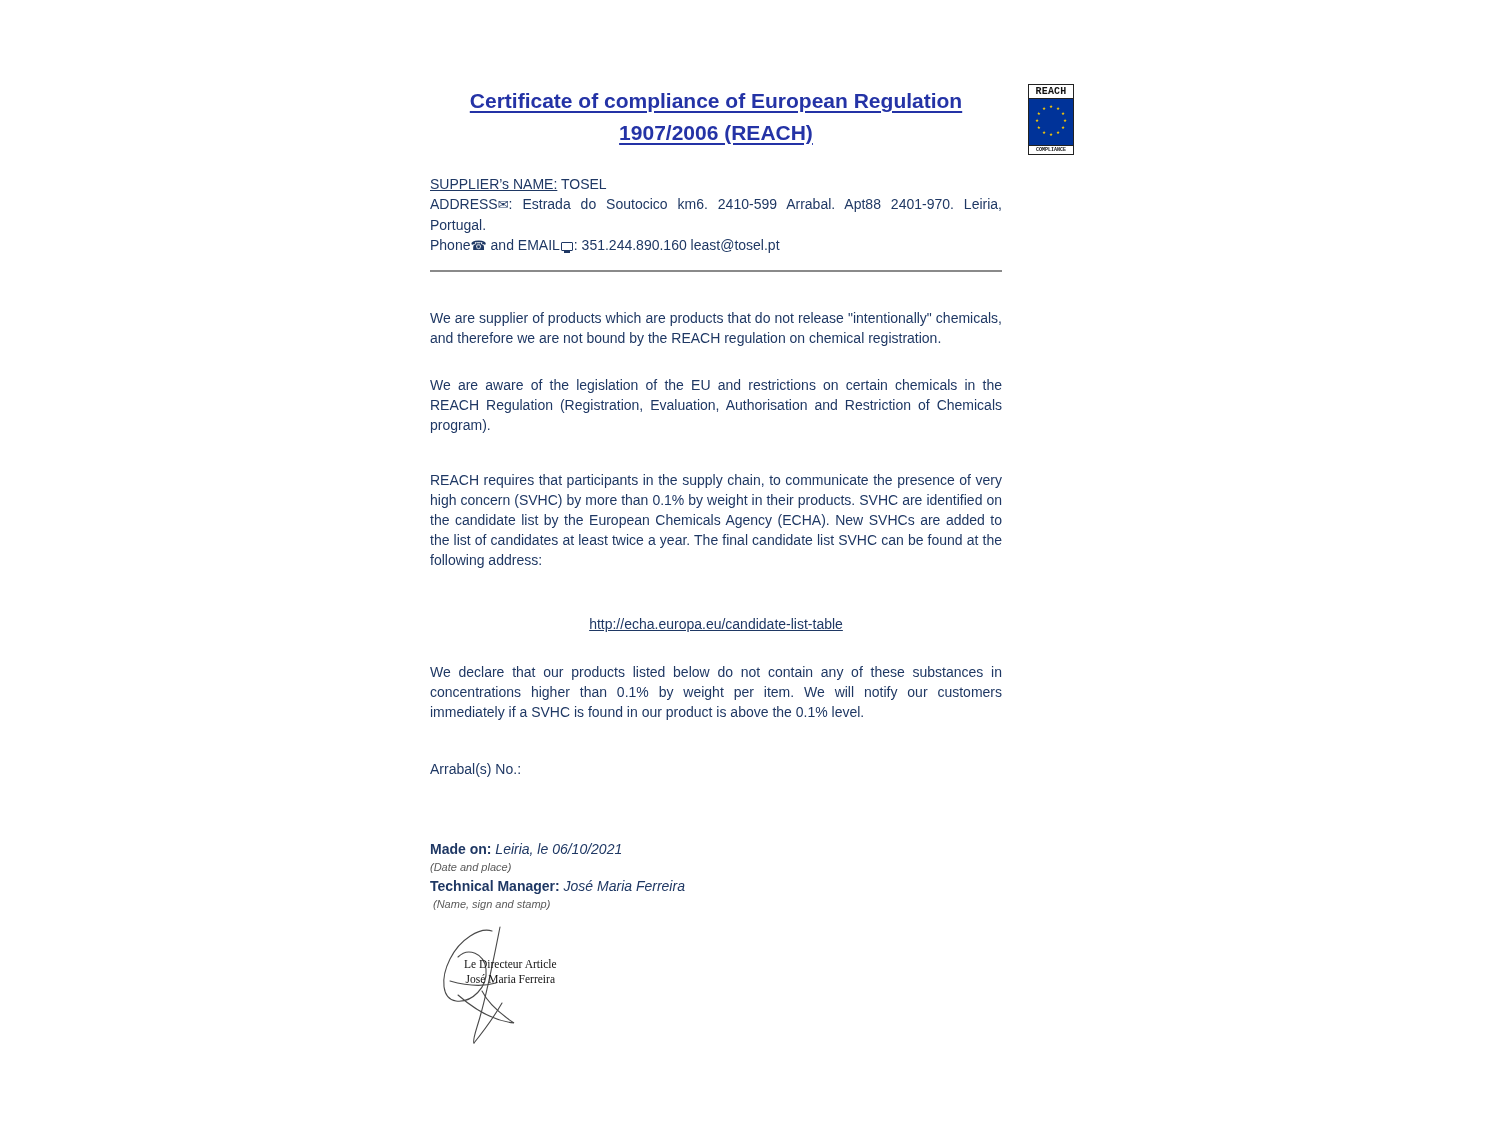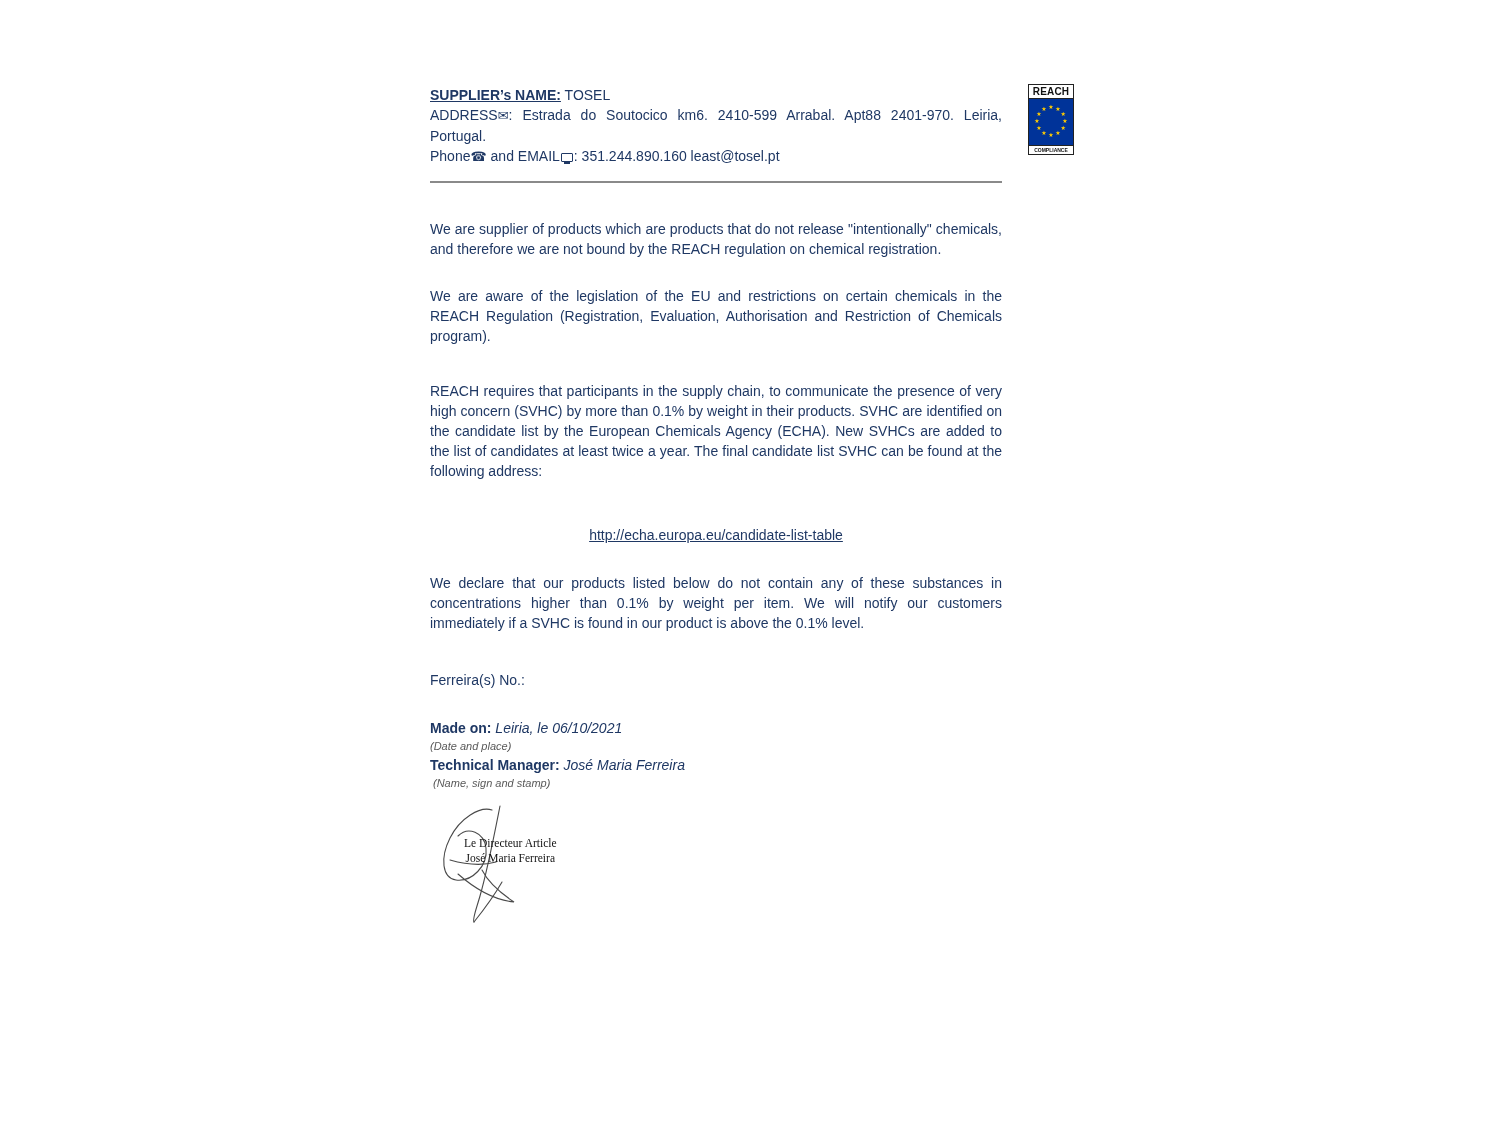"Certificate of compliance of European" h1.doc-title { html: none -> <h1> <span>Certificate of compliance of European Regulation</span><br> <span>1907/2006 (REACH)</span> </h1> }
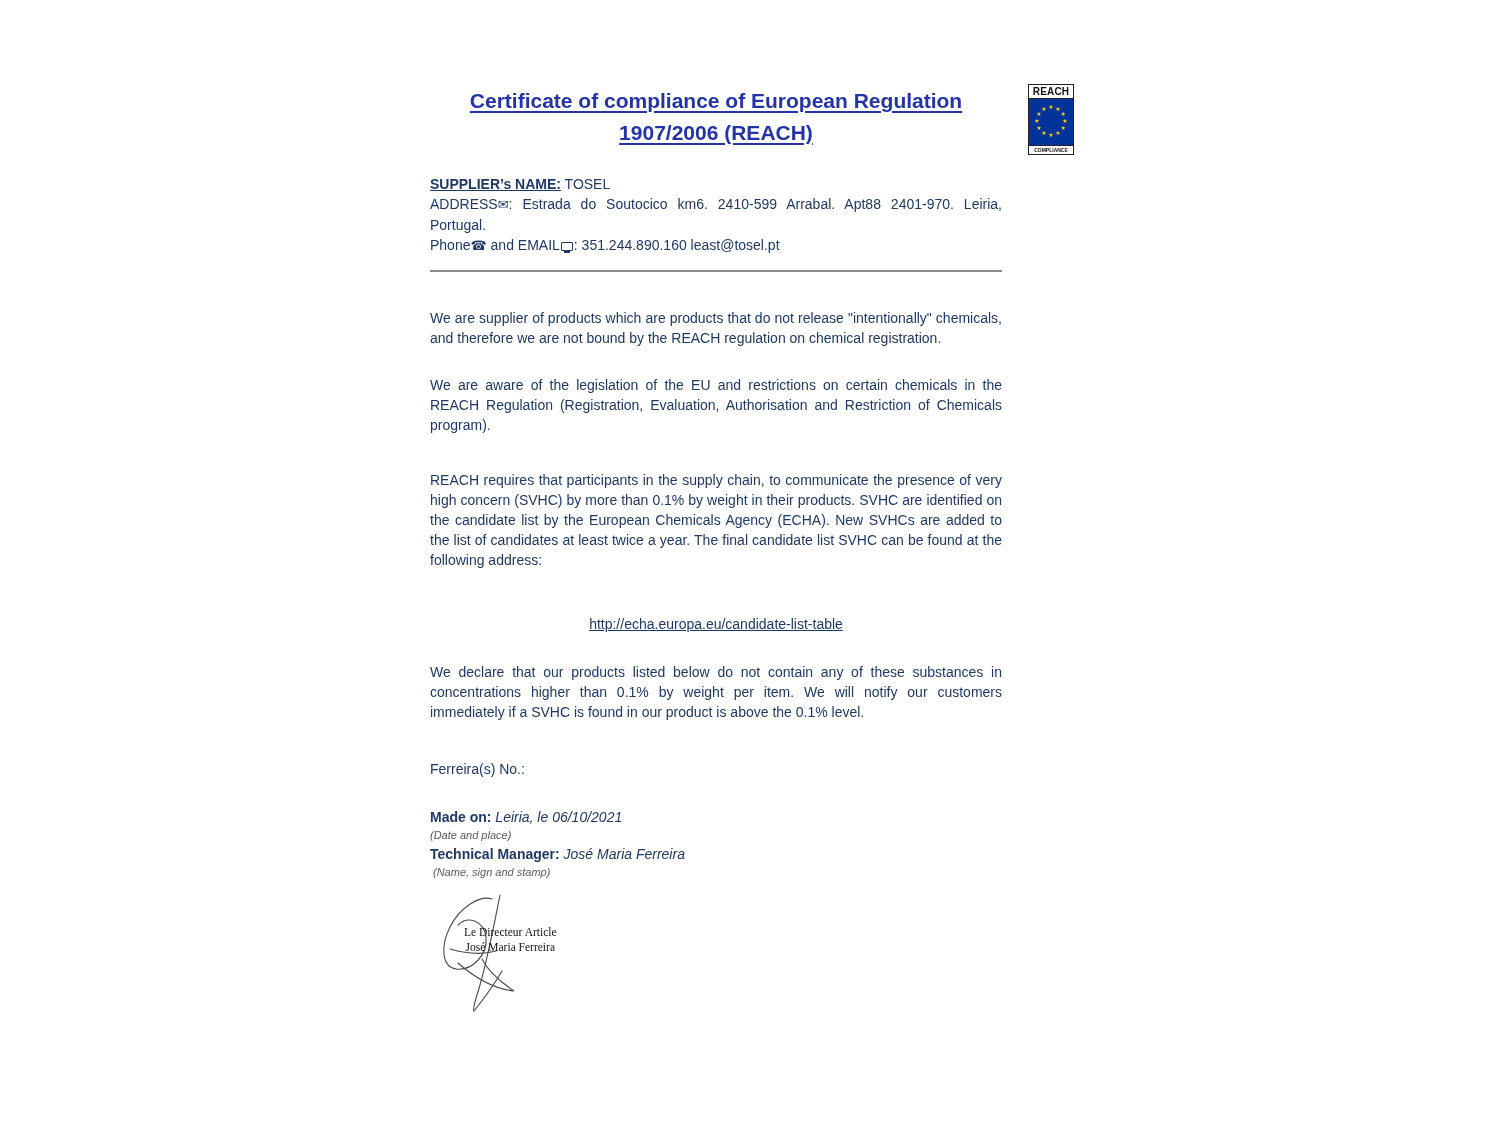"REACH" .reach-logo { font-family: Liberation Sans, sans-serif -> Liberation Mono, monospace }
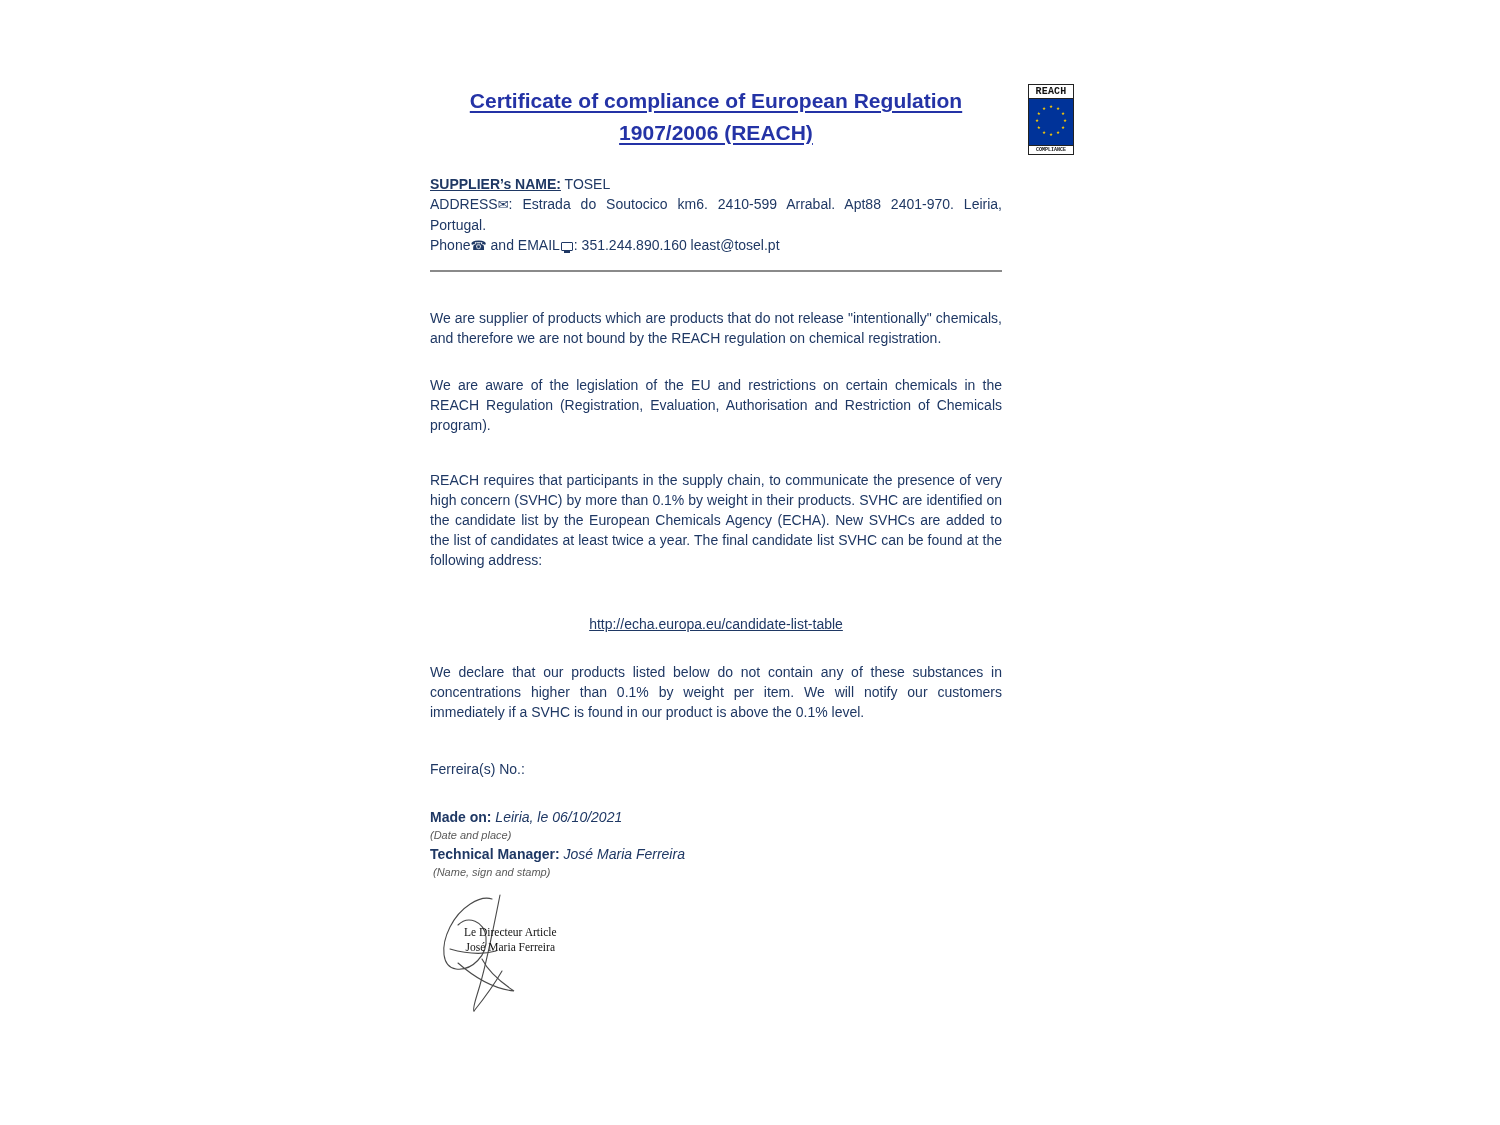"SUPPLIER’s NAME:" .supplier .lbl-underline { font-weight: bold -> normal }
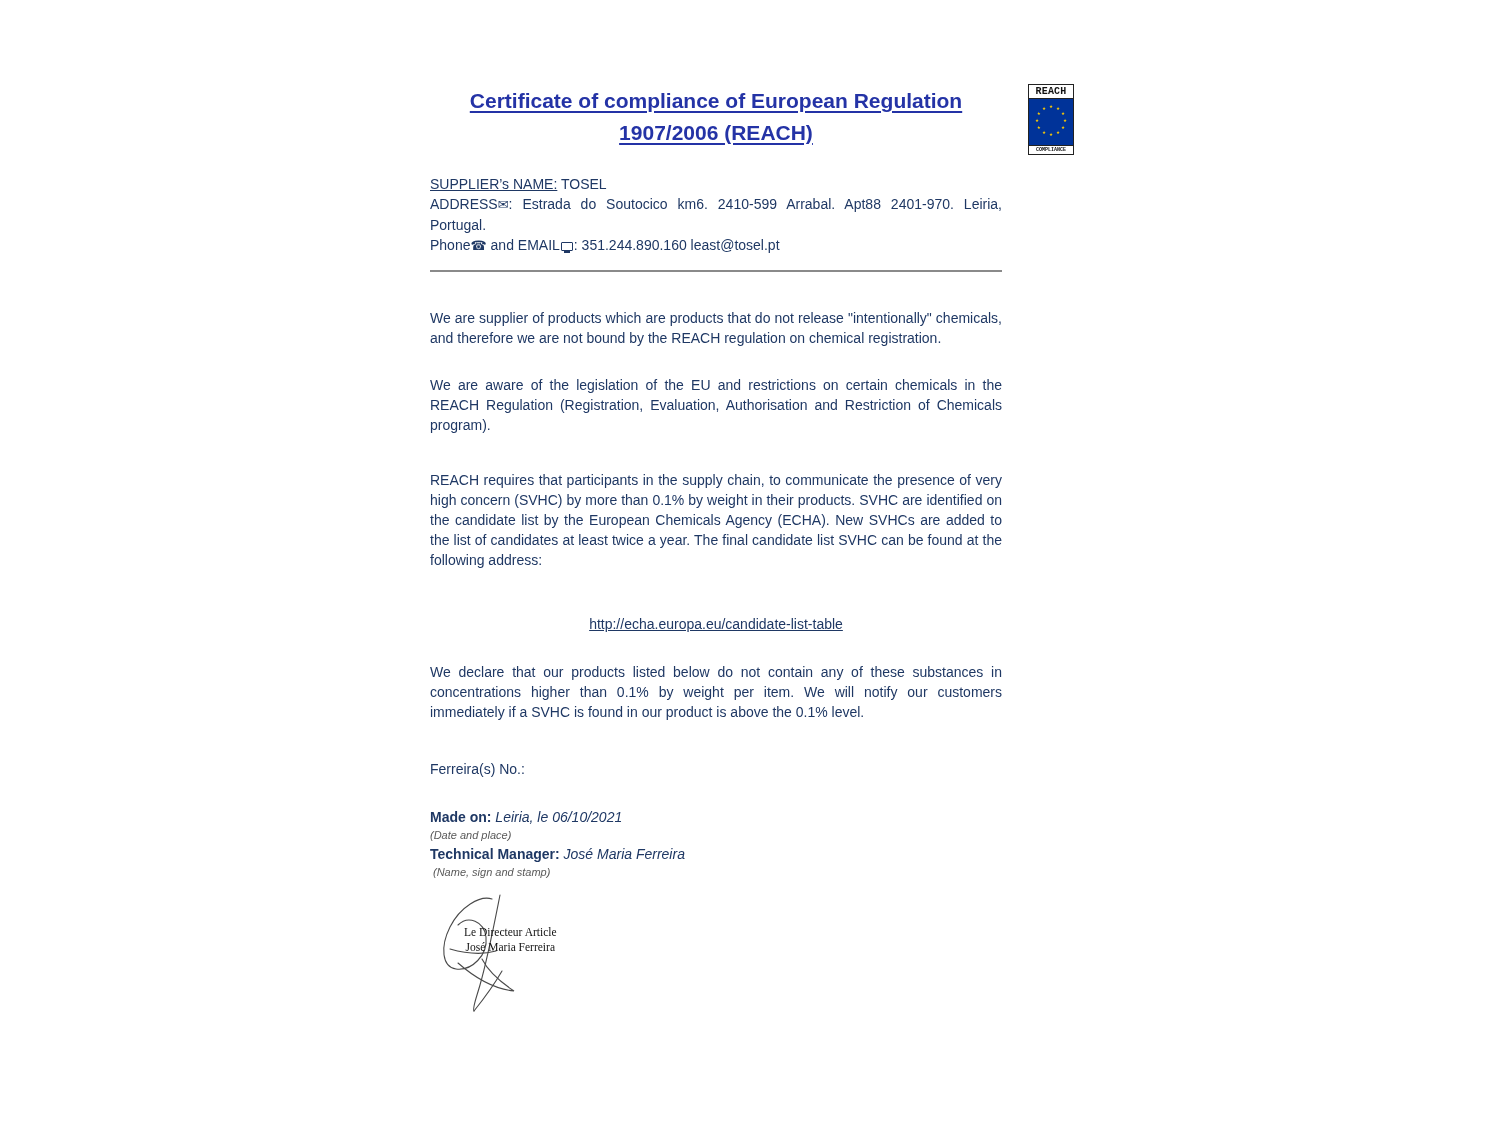"Ferreira(s) No.:" p.article { text: Ferreira -> Arrabal }
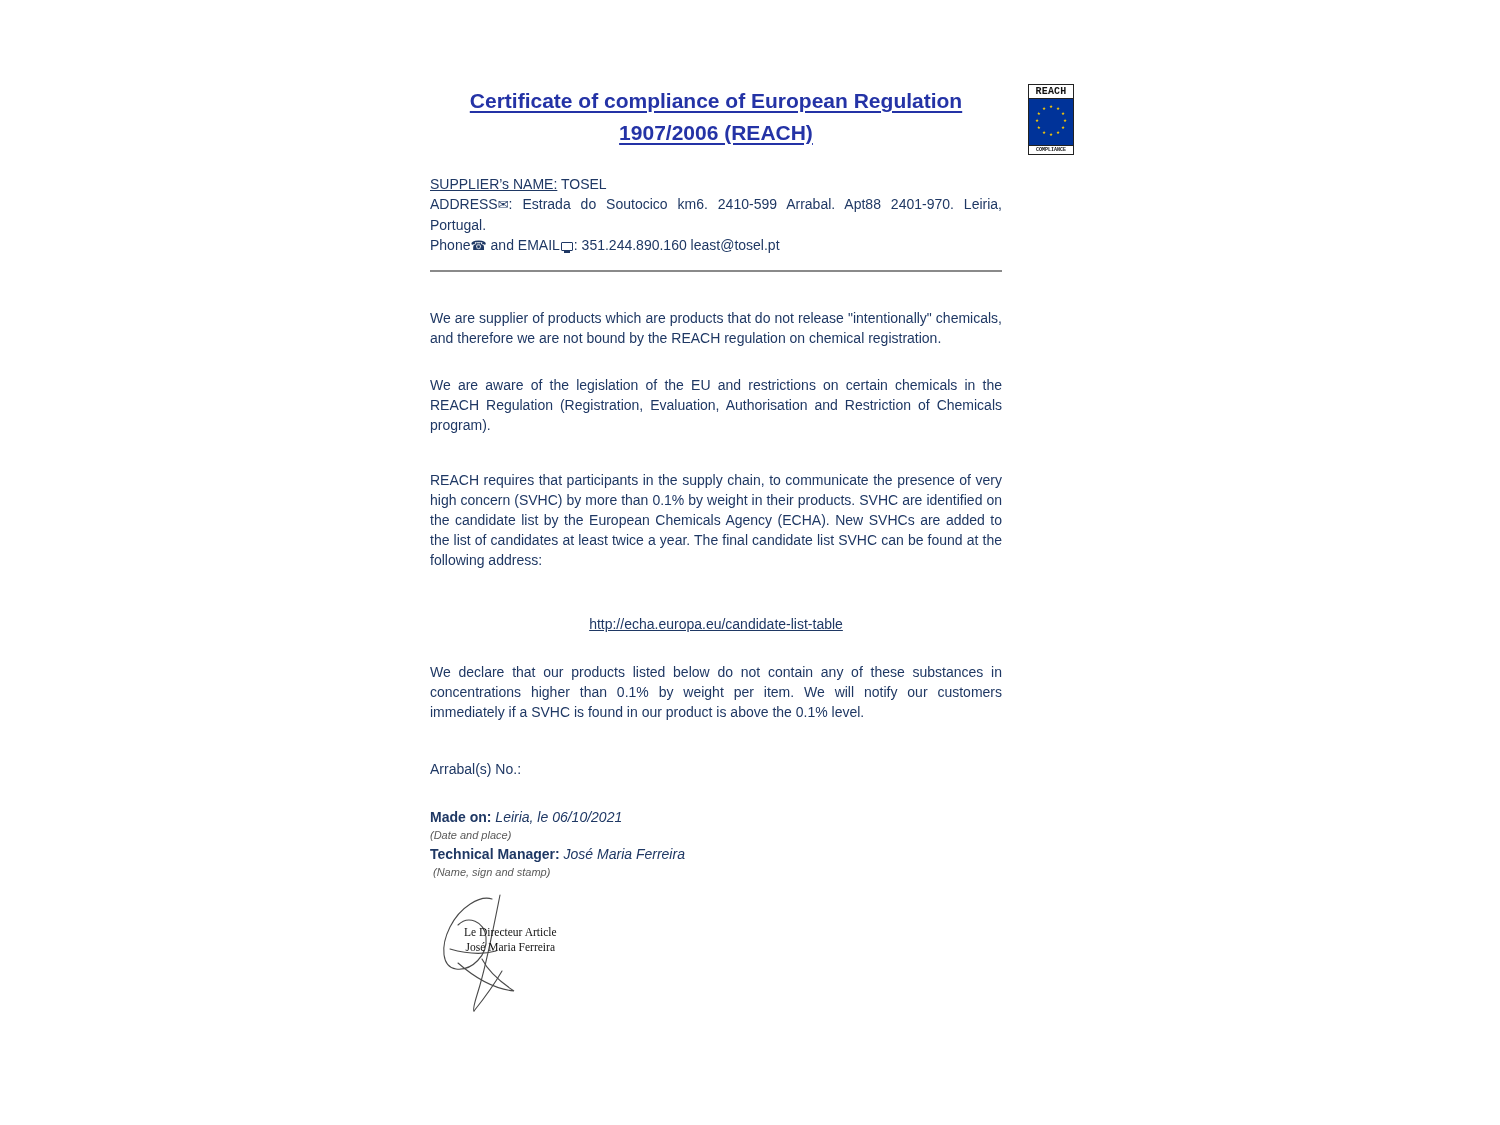"Made on: Leiria, le 06/10/2021" .made-on { margin-top: 28px -> 60px }
